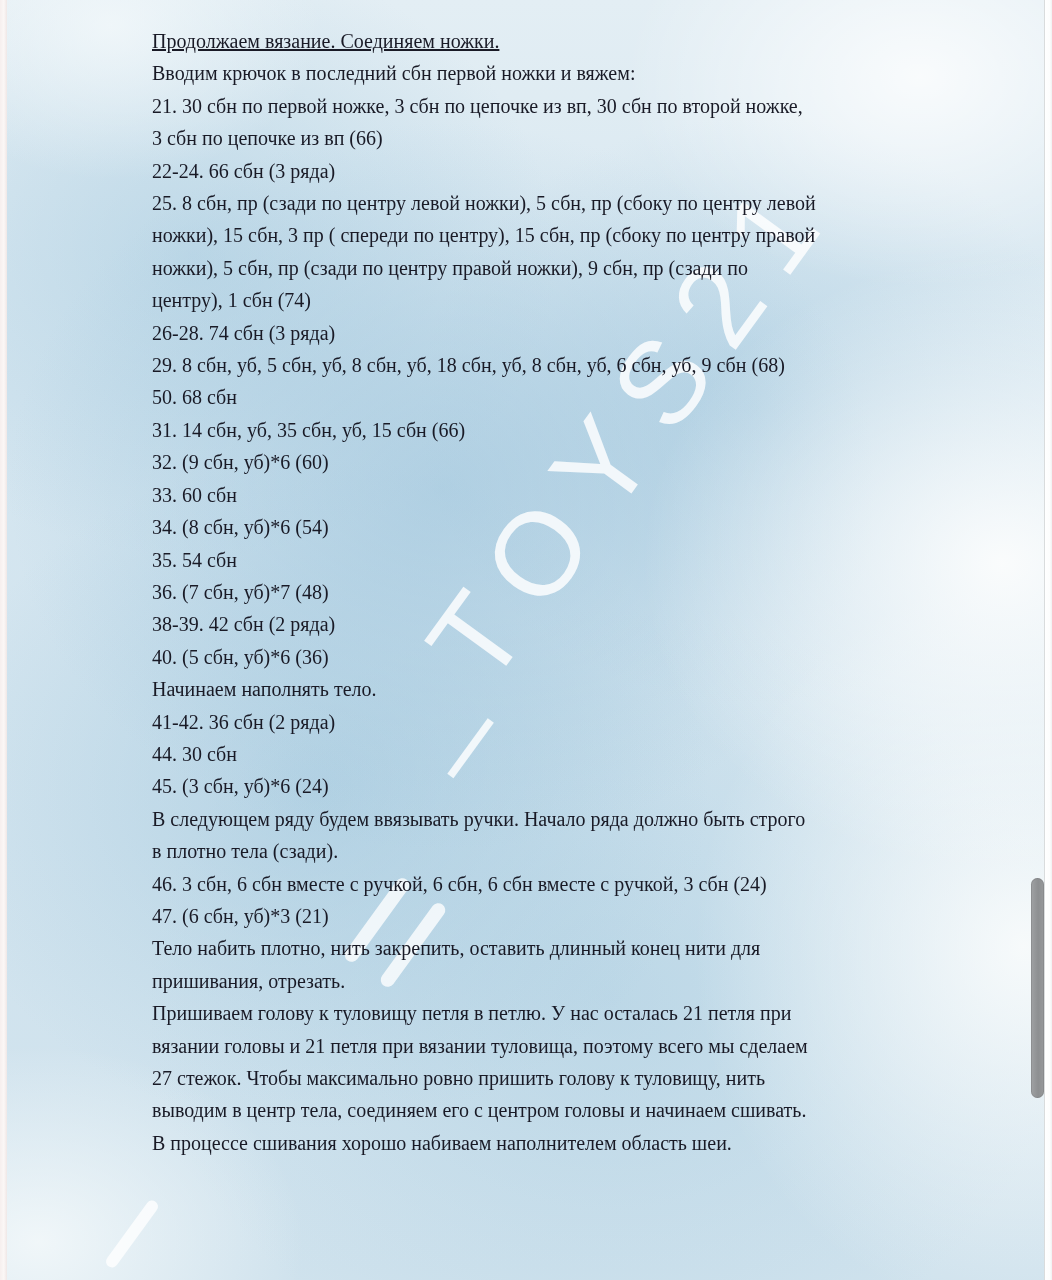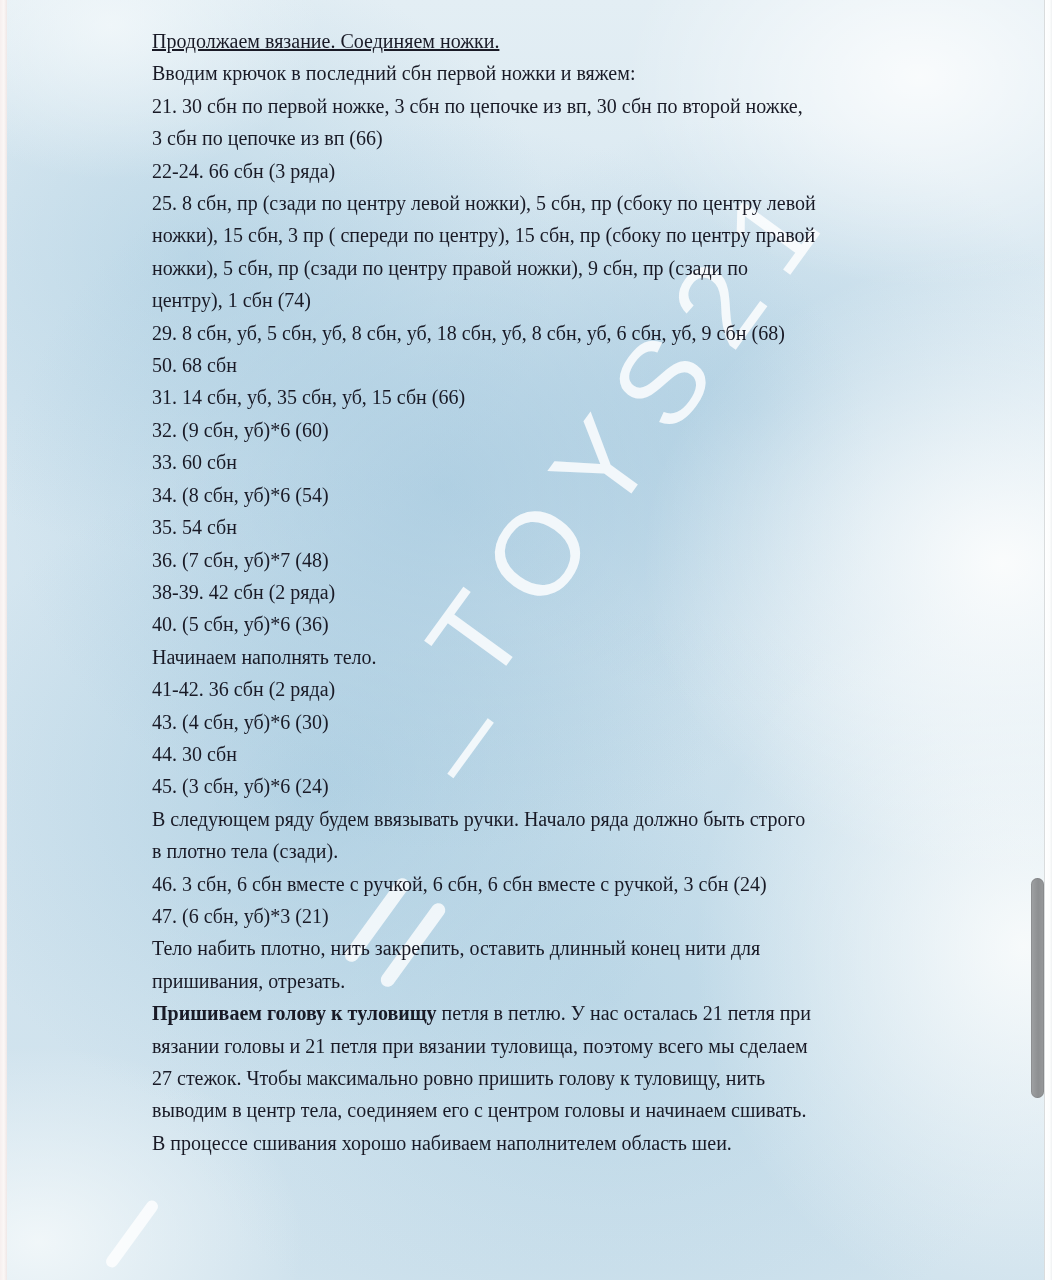"26-28. 74 сбн (3 ряда)" p { html: none -> <p>26-28. 74 сбн (3 ряда)</p> }
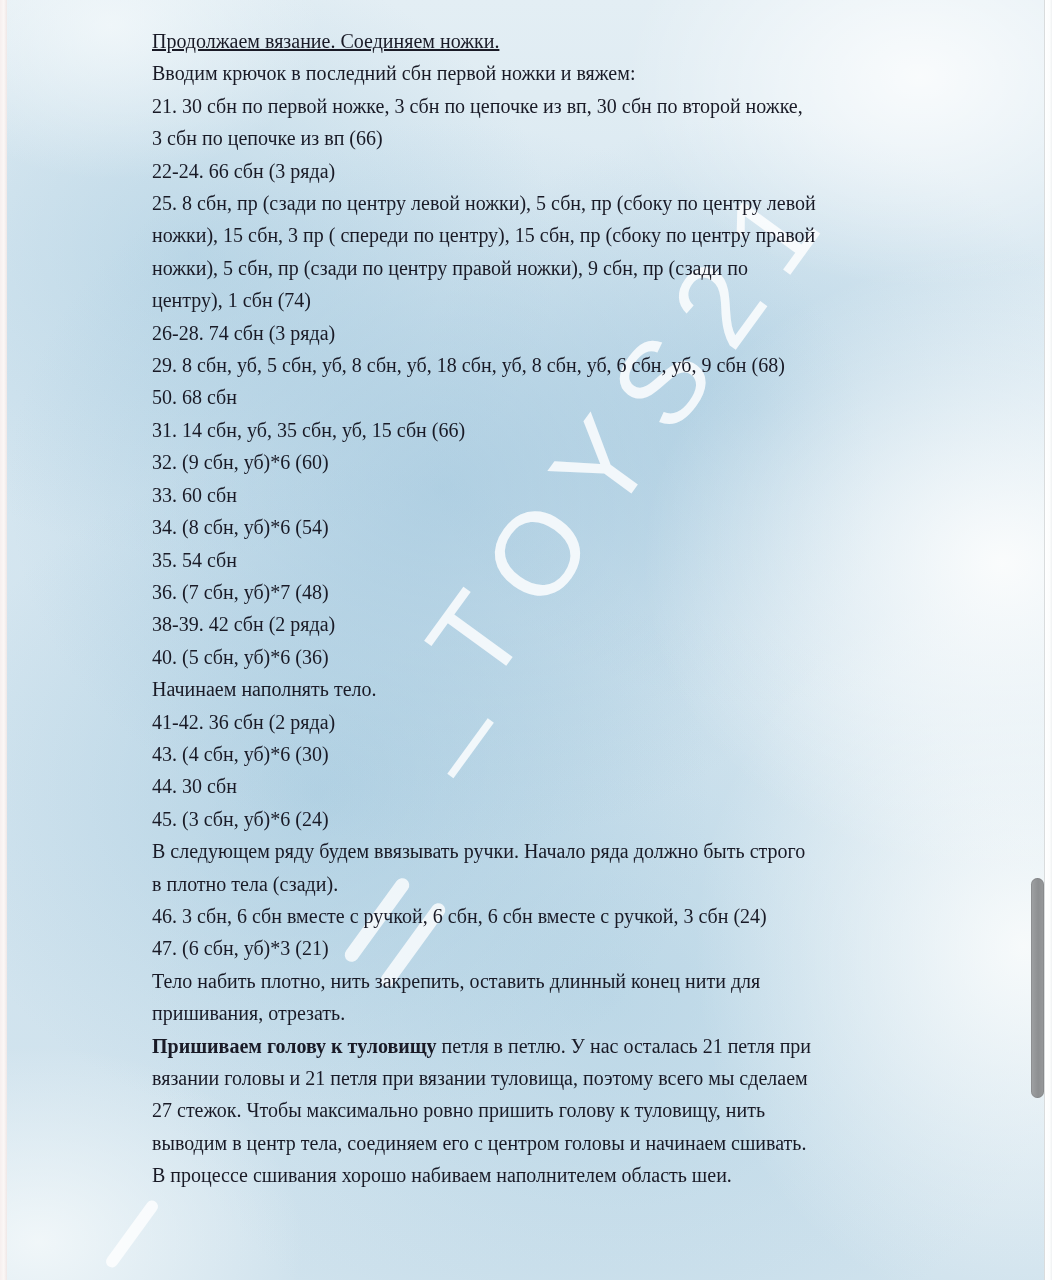"43. (4 сбн, уб)*6 (30)" p { html: <p>43. (4 сбн, уб)*6 (30)</p> -> none }
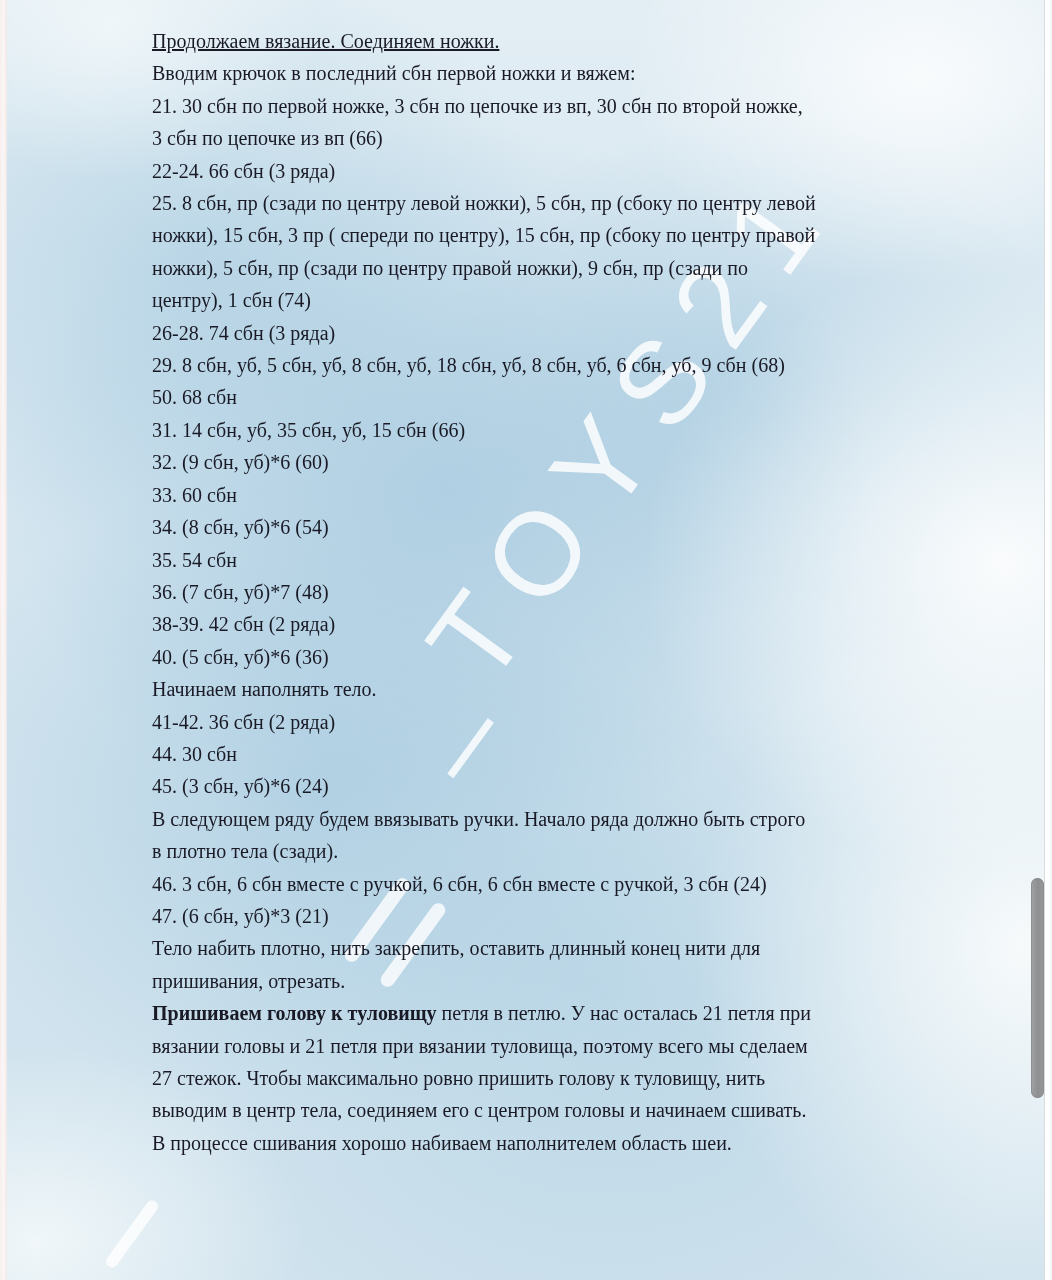"Пришиваем голову к туловищу" .doc b { font-weight: bold -> normal }
